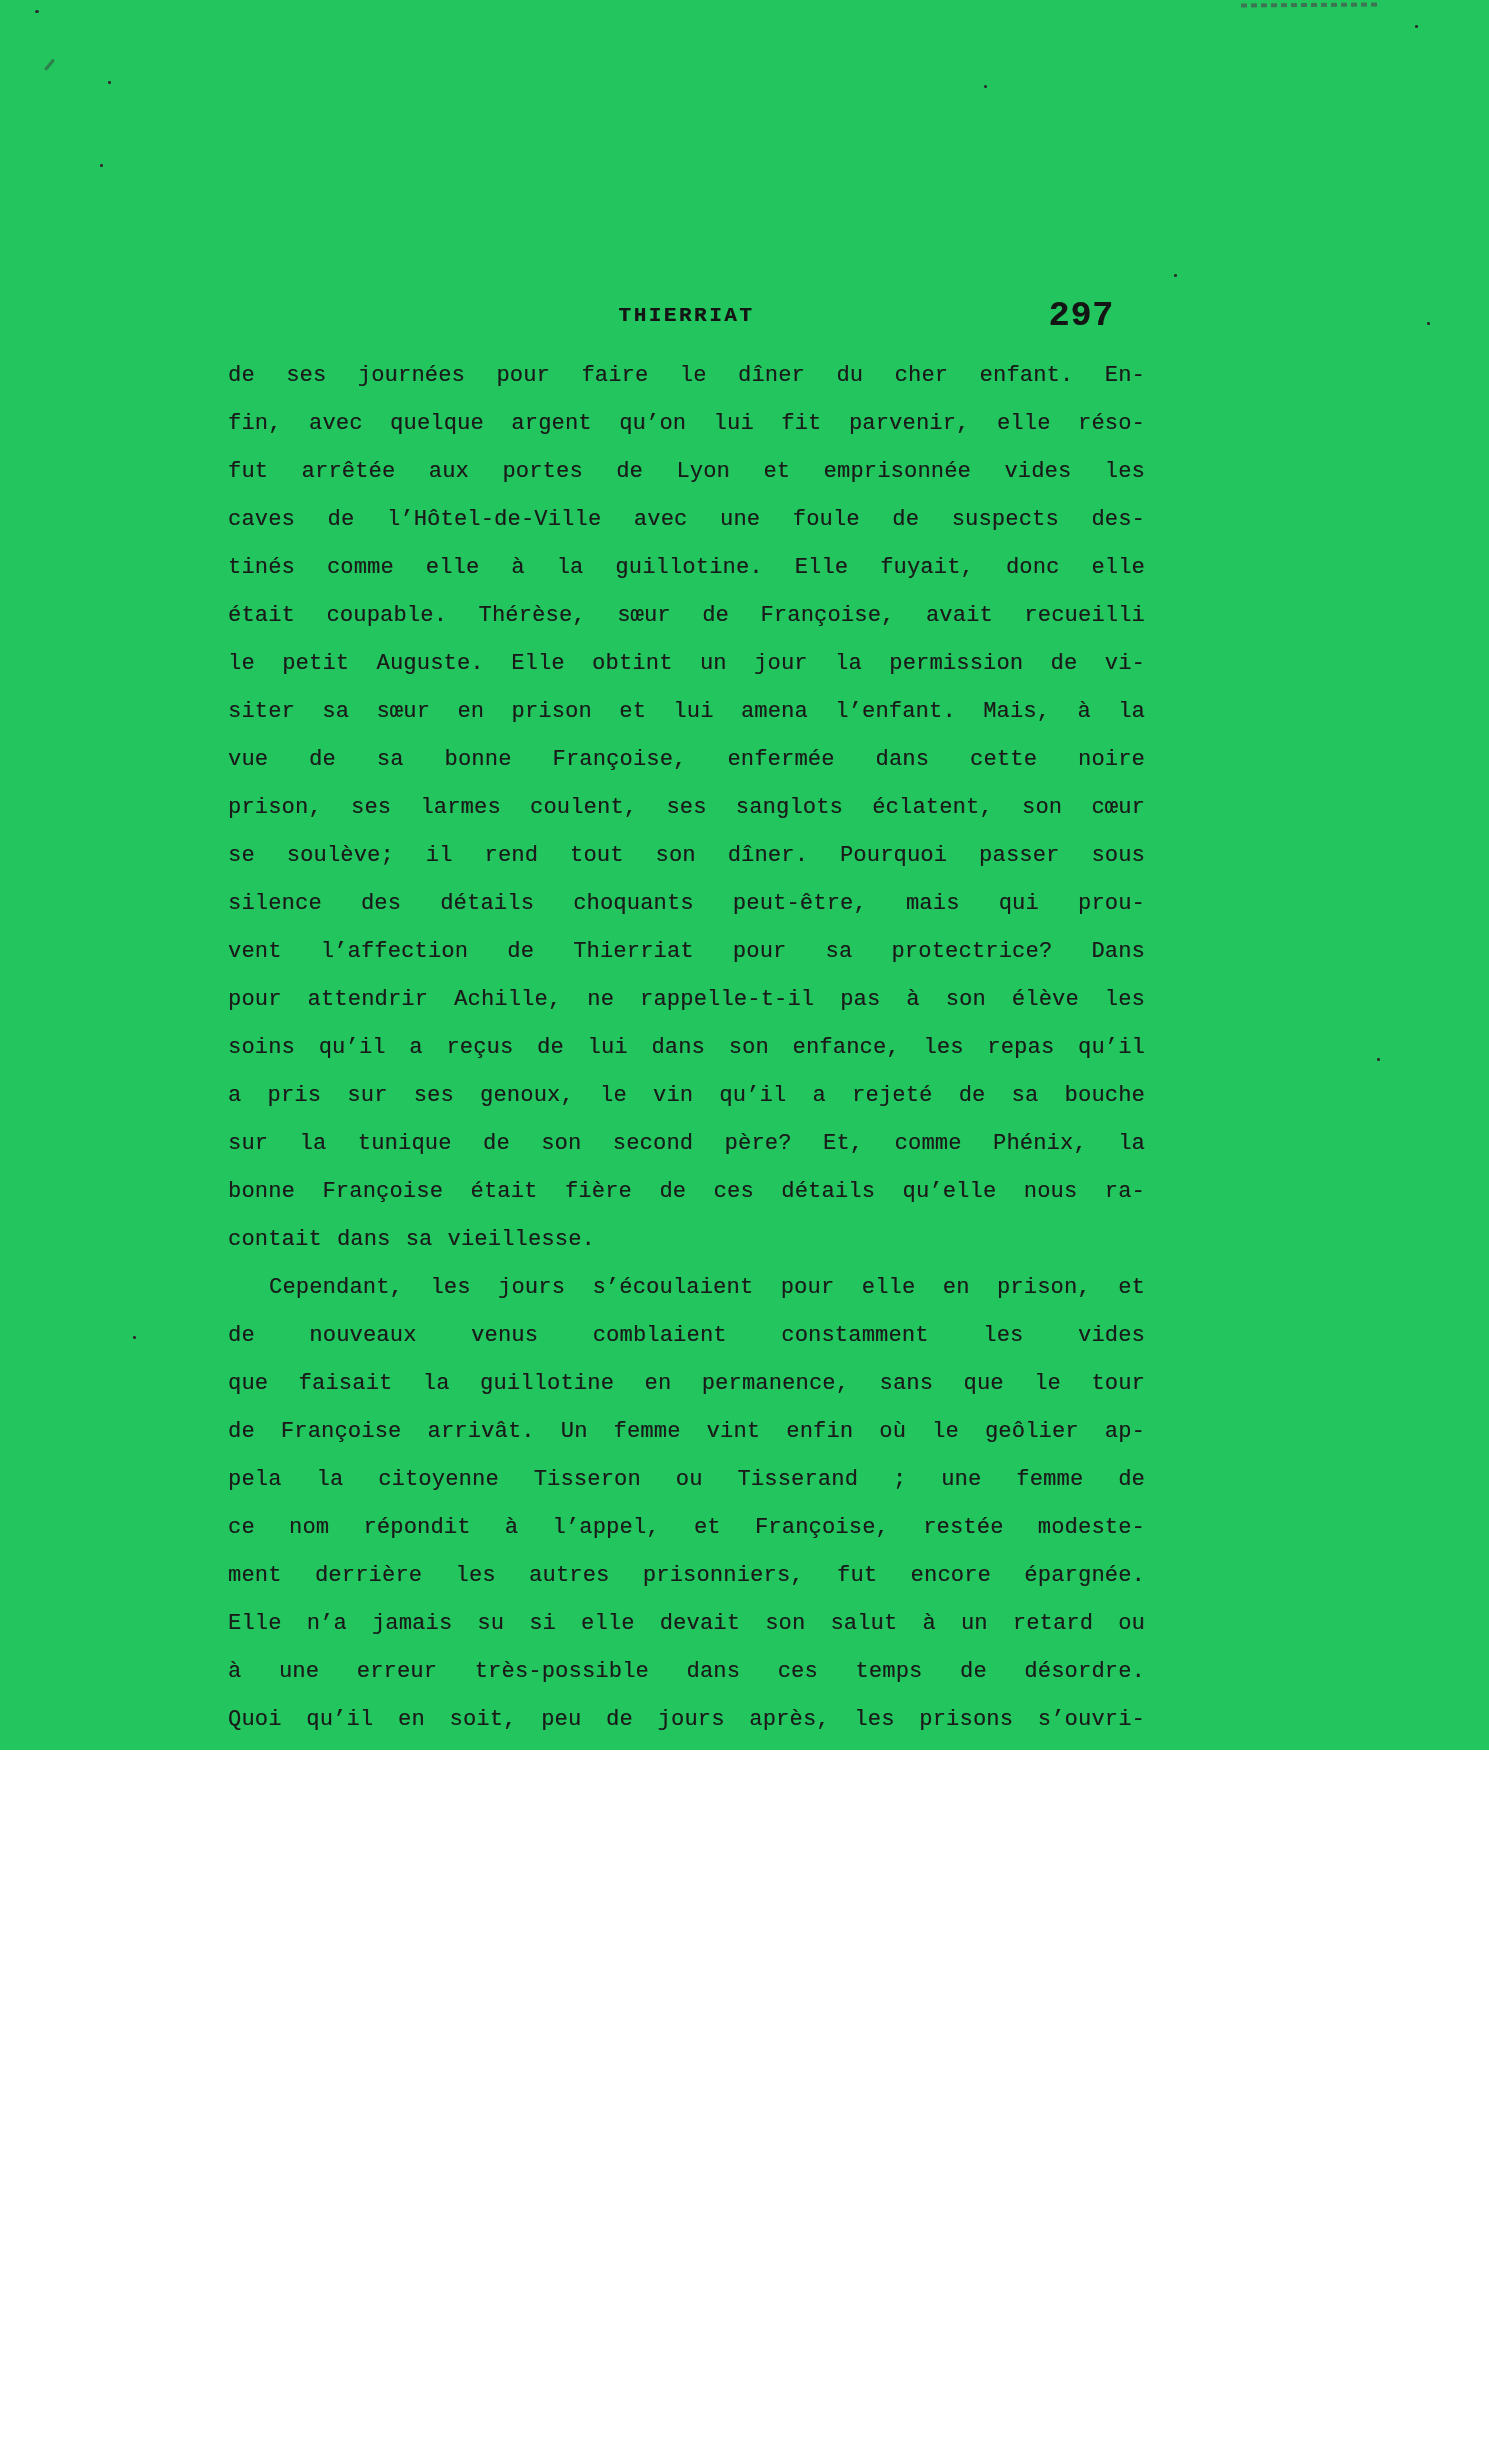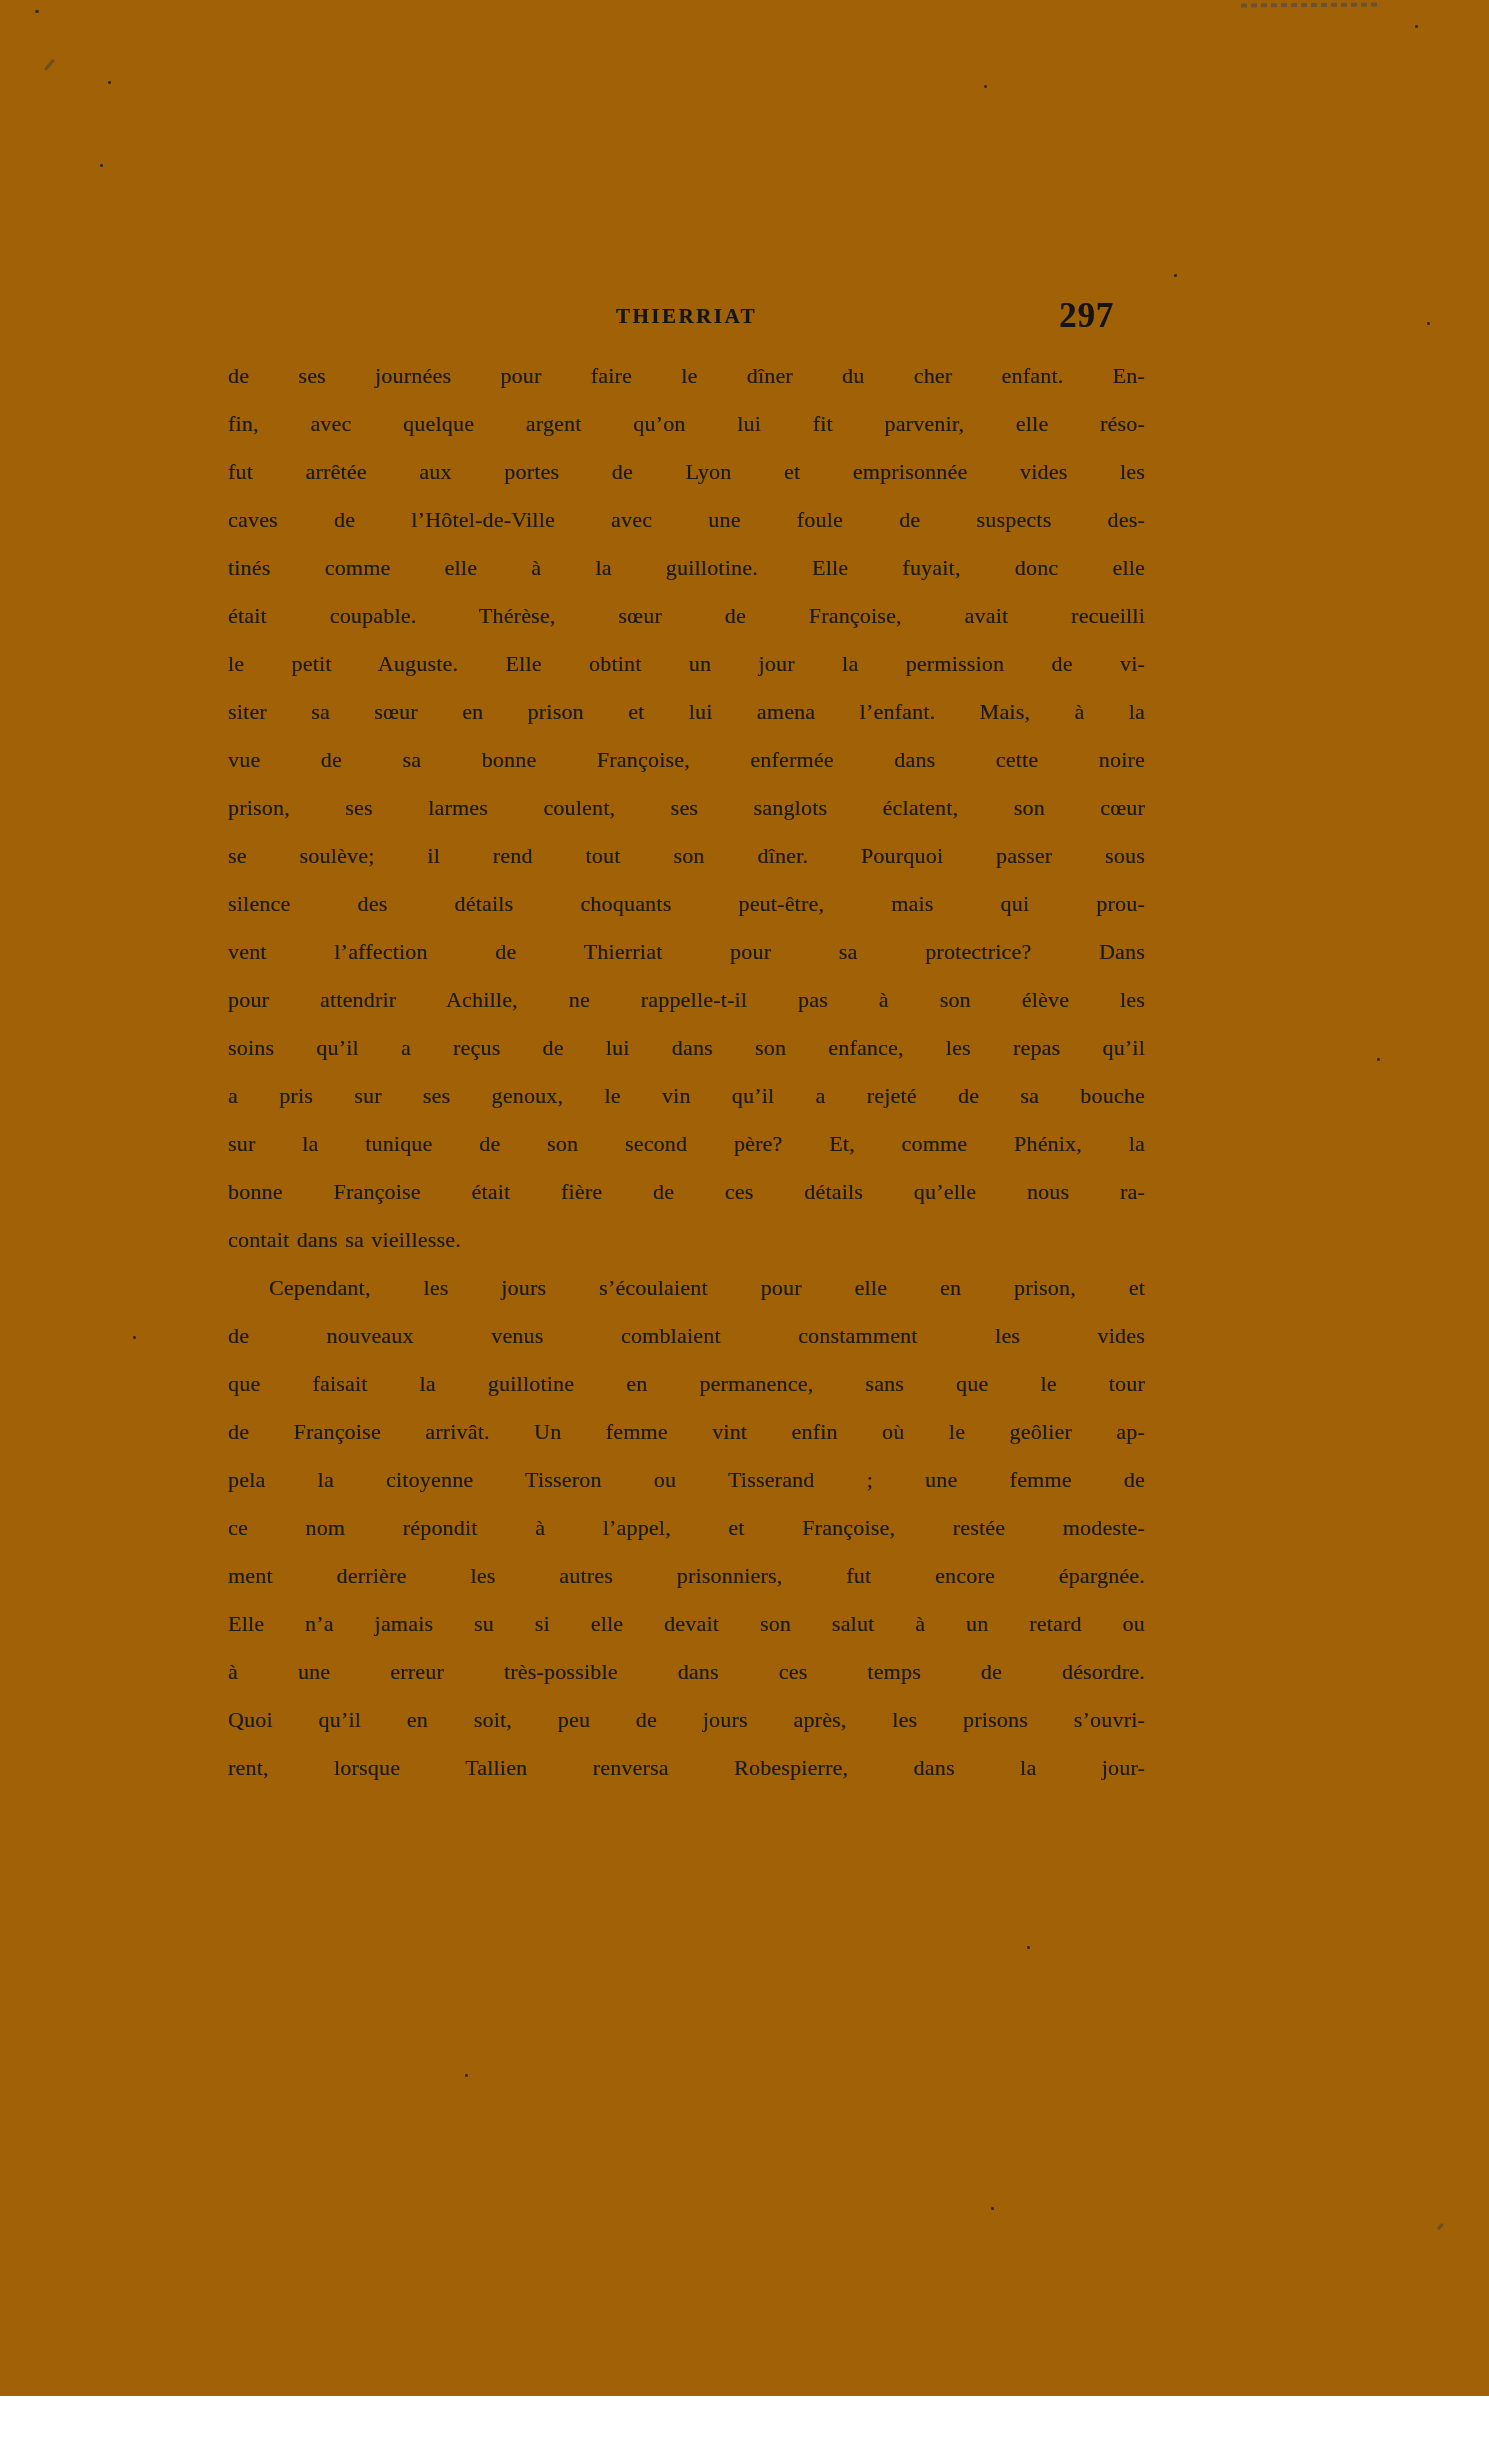"THIERRIAT" .page { background: #a16207 -> #22c55e; font-family: Liberation Serif, serif -> Liberation Mono, monospace; height: 2396px -> 1750px }
